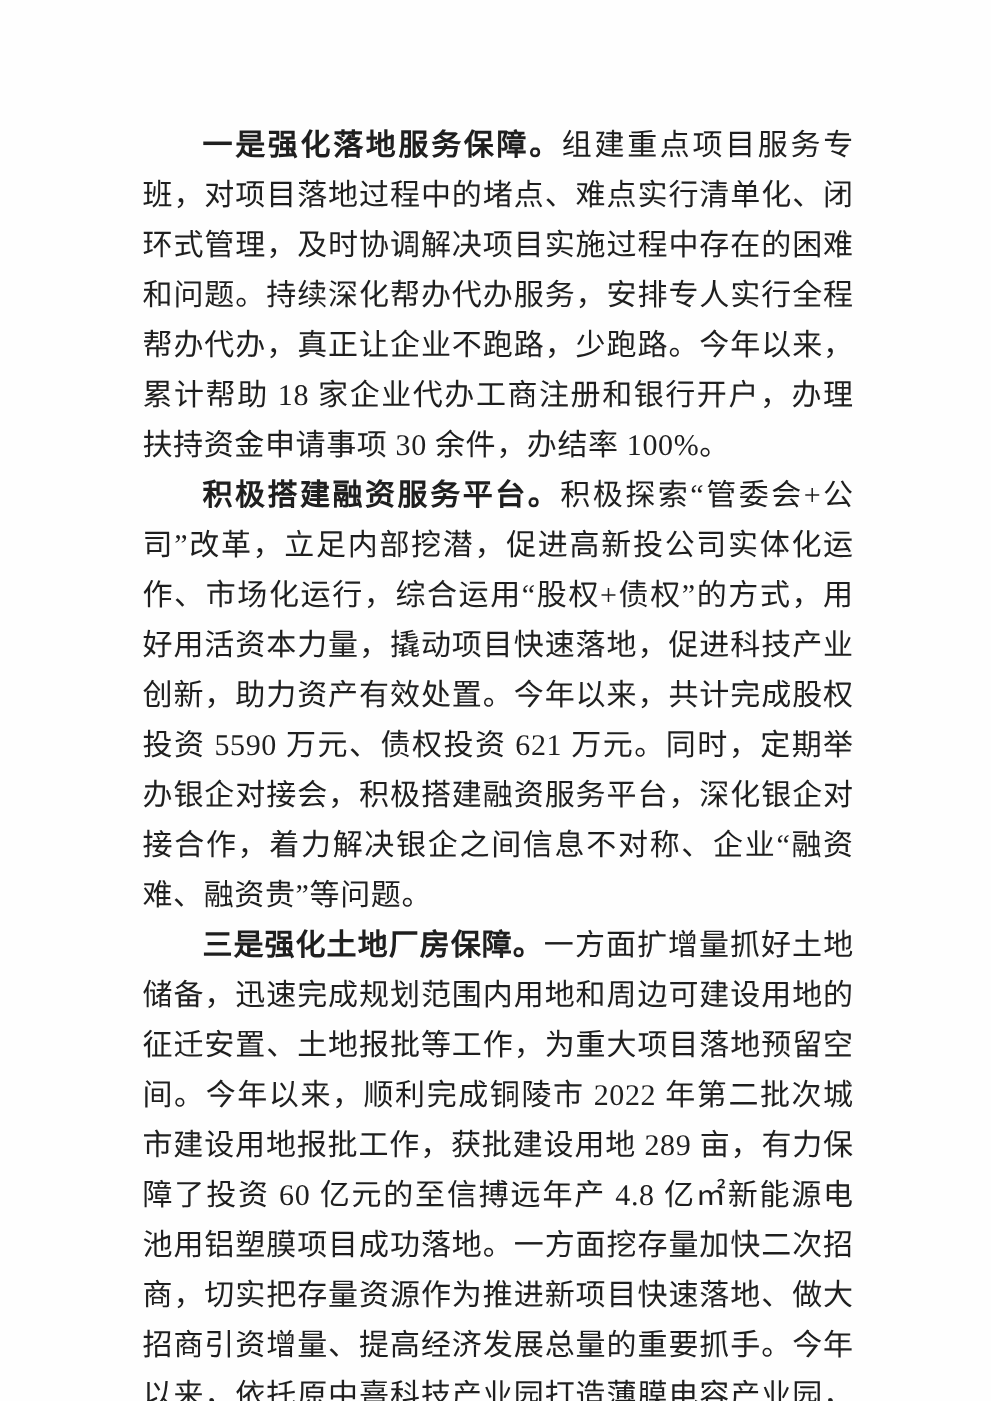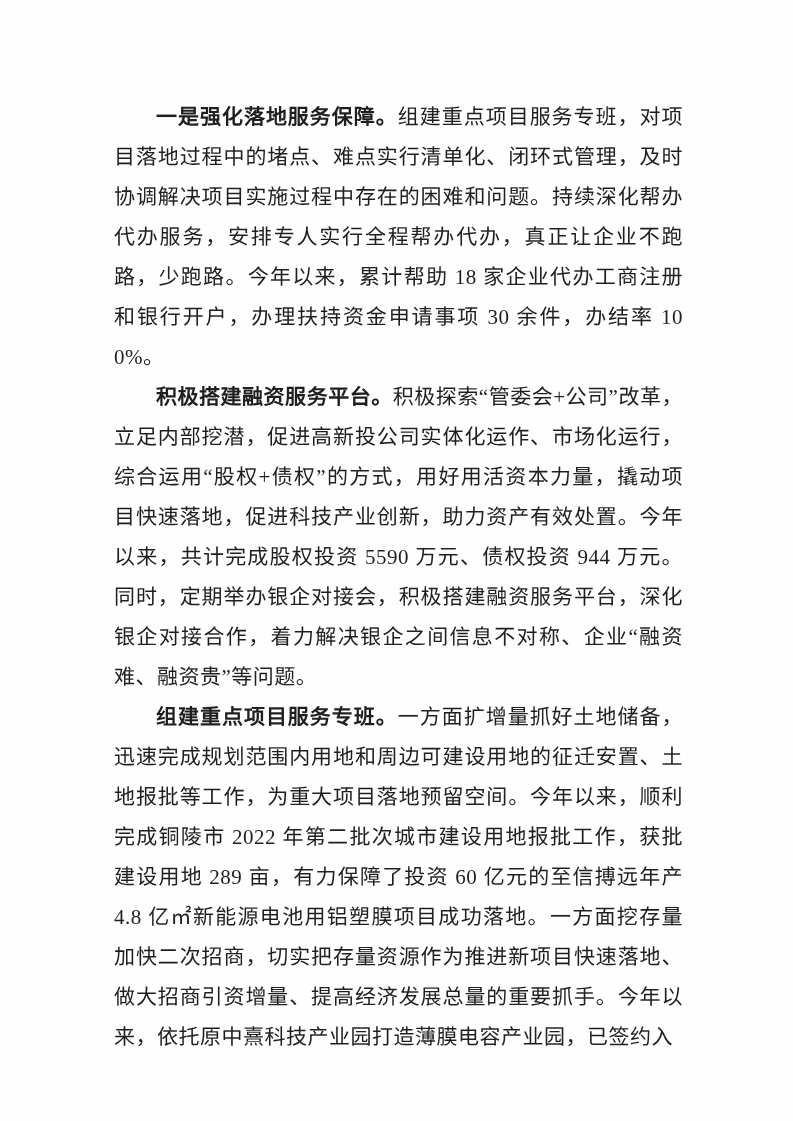"一是强化落地服务保障。组建重点项目服务专班，对项目落地过程中的堵点、难点实行清单" .para { font-size: 21px -> 24px }
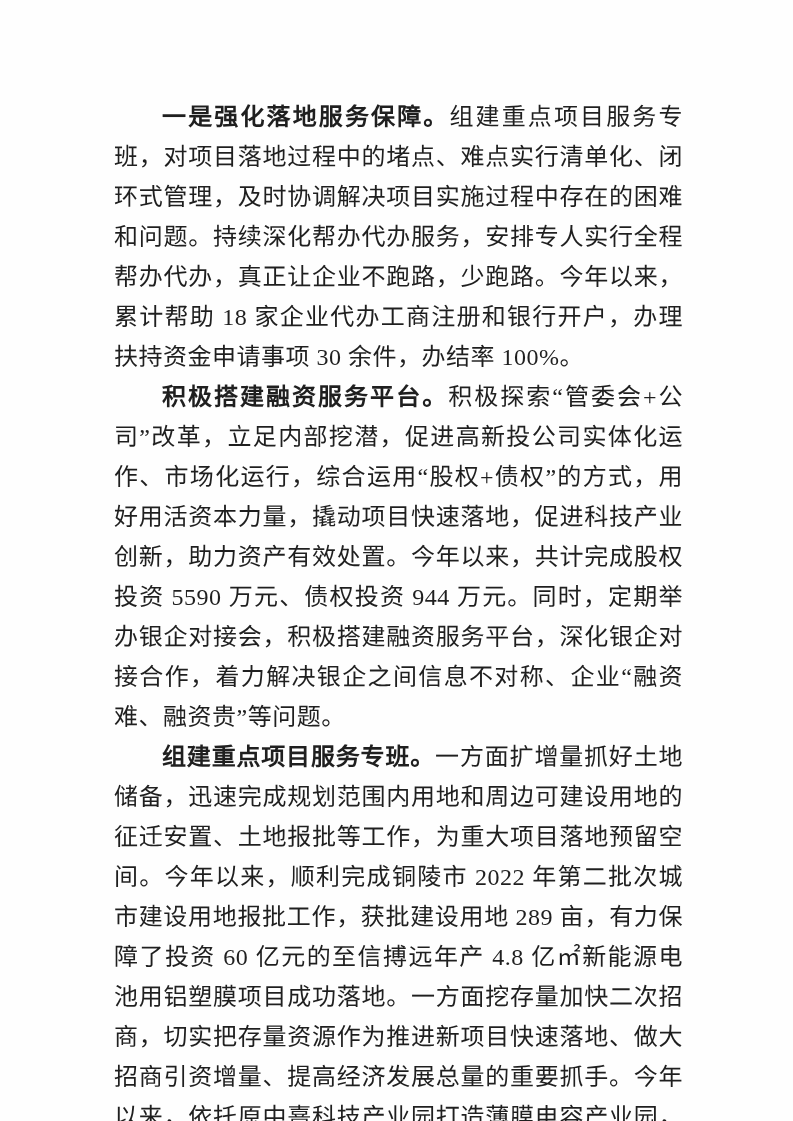"积极探索“管委会+公司”改革，立足内部挖潜，促进高新投公司实体化运作、市场化运行" span.body-text { text: 944 -> 621 }
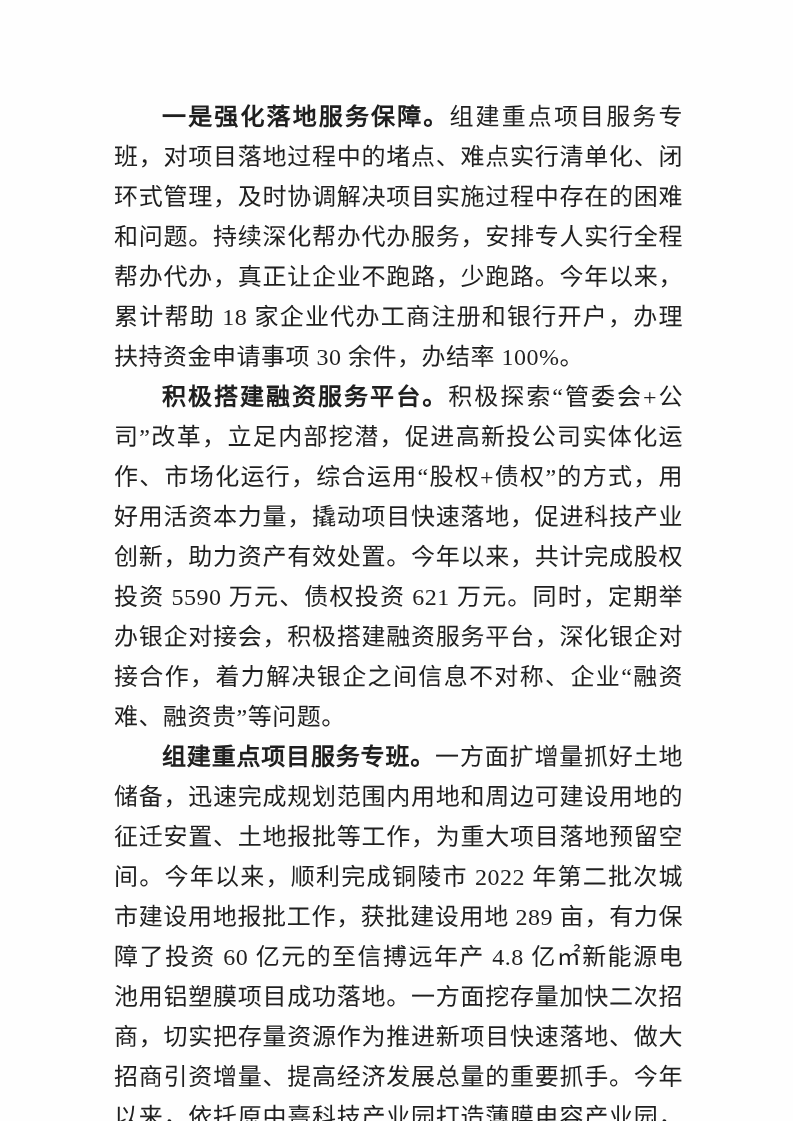"组建重点项目服务专班。" span.lead { text: 组建重点项目服务专班 -> 三是强化土地厂房保障 }
